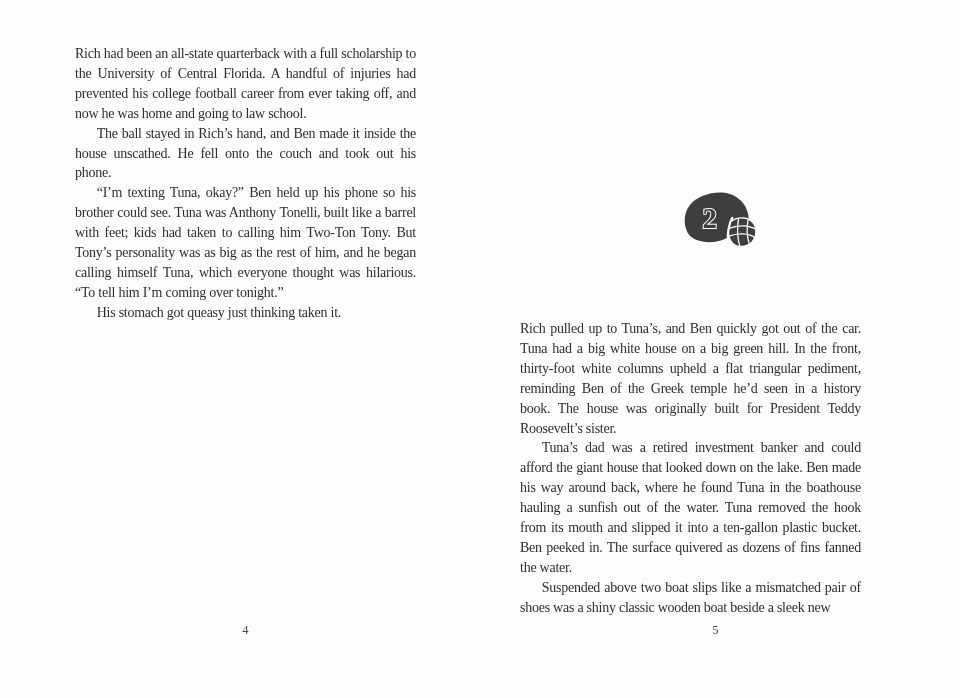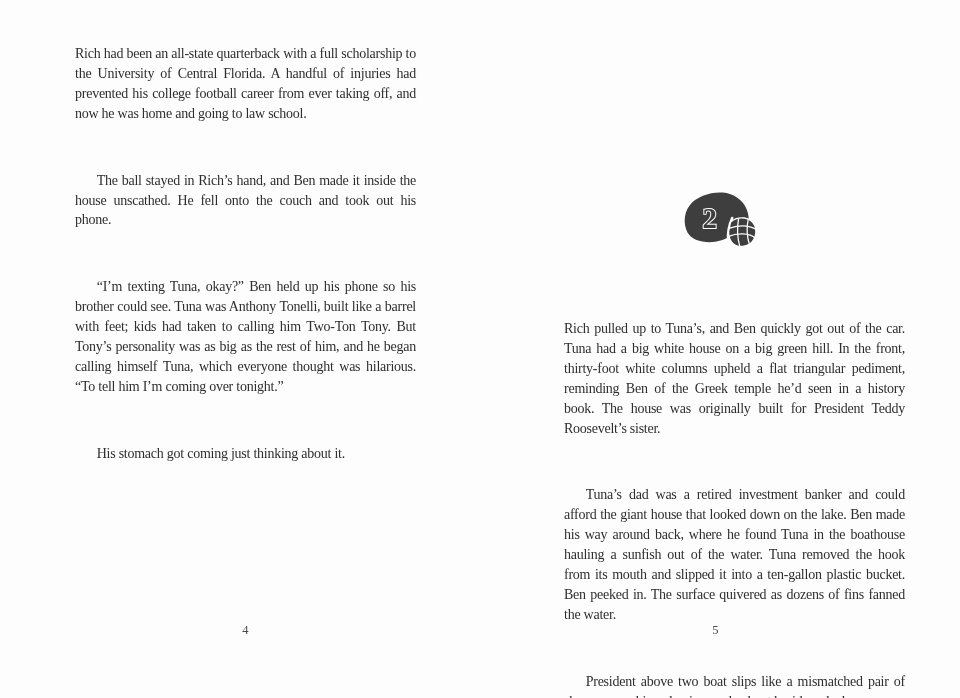"The ball stayed in Rich’s" .page-text p.indent { margin-top: 47px -> none }
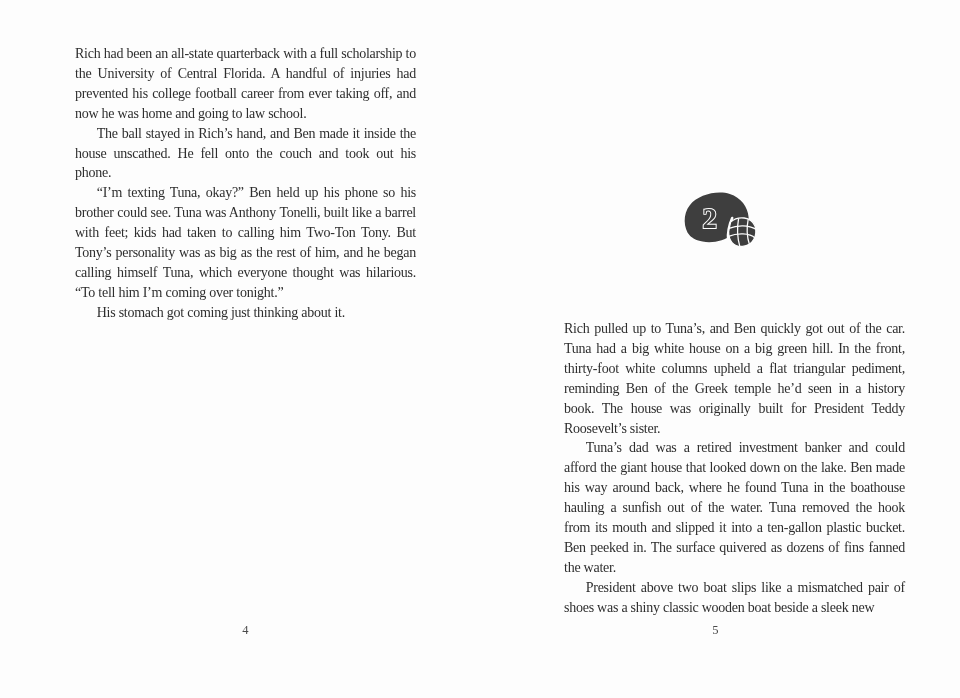"His stomach got coming just" p.indent { text: coming just thinking about -> queasy just thinking taken }
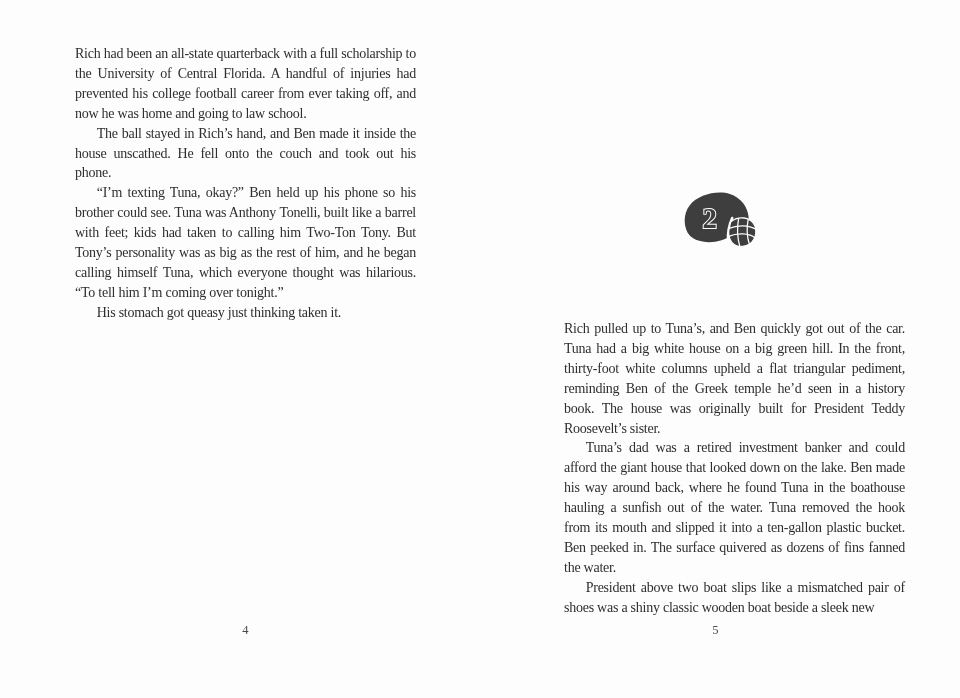"Rich pulled up to Tuna’s," #right-text { left: 564px -> 520px }
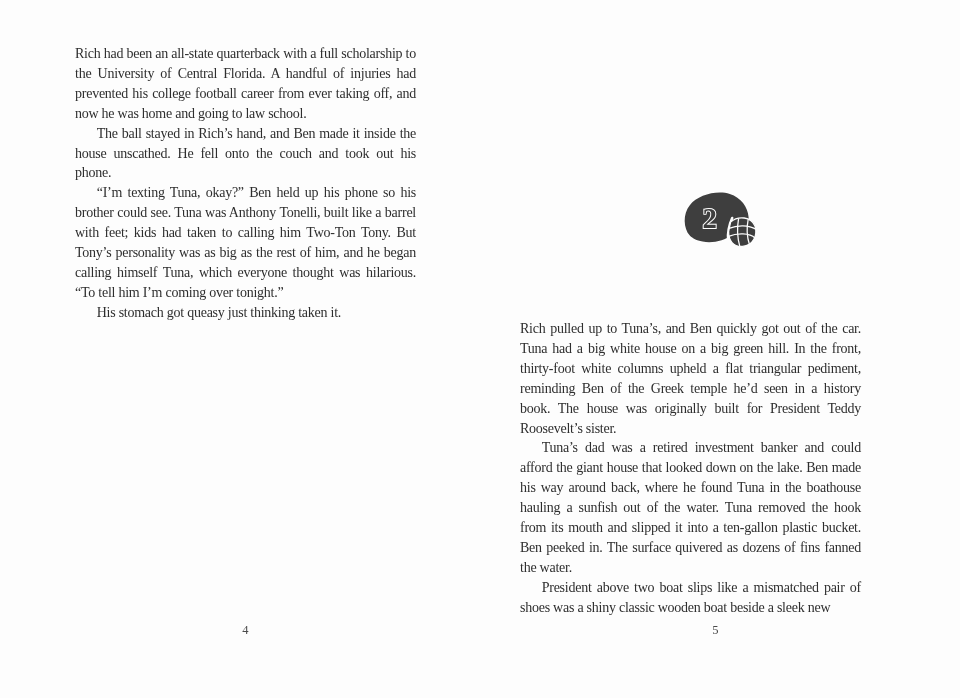"President above two boat slips" p.indent { text: President -> Suspended }
